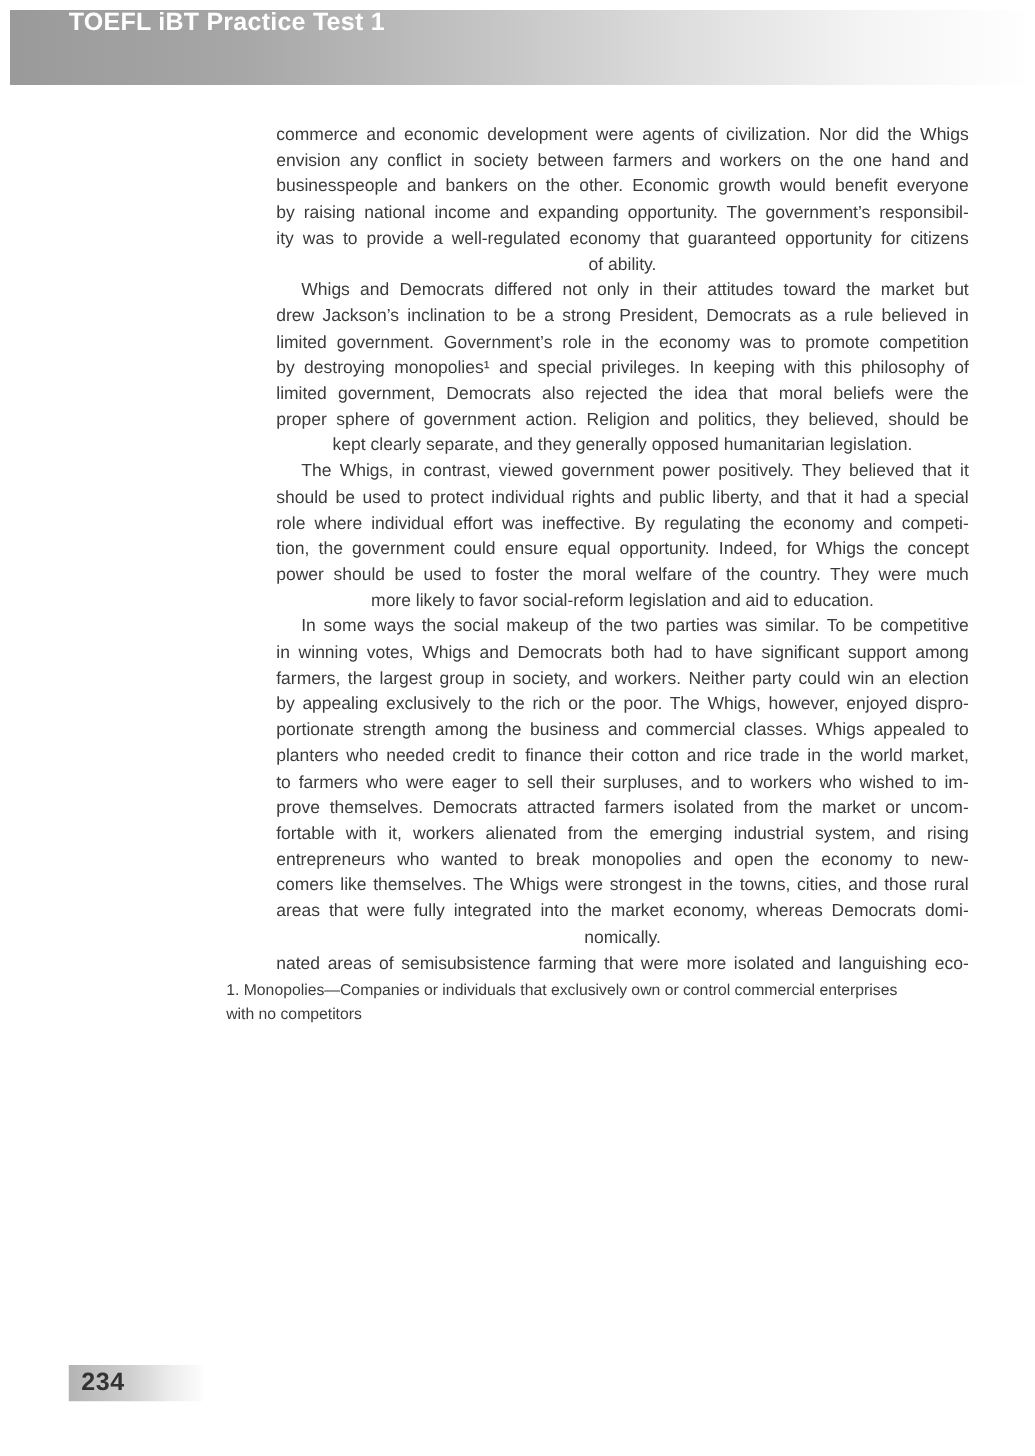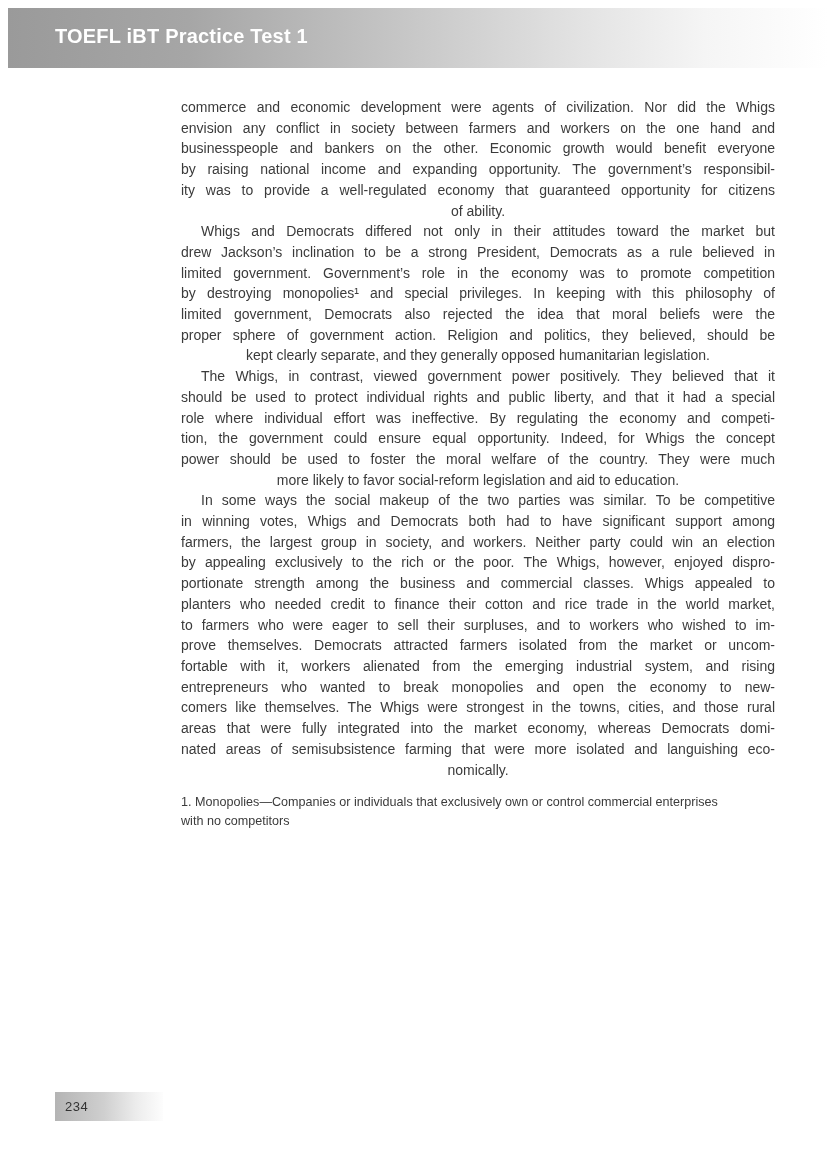"TOEFL iBT Practice Test 1" .header-bar { align-items: center -> flex-start }
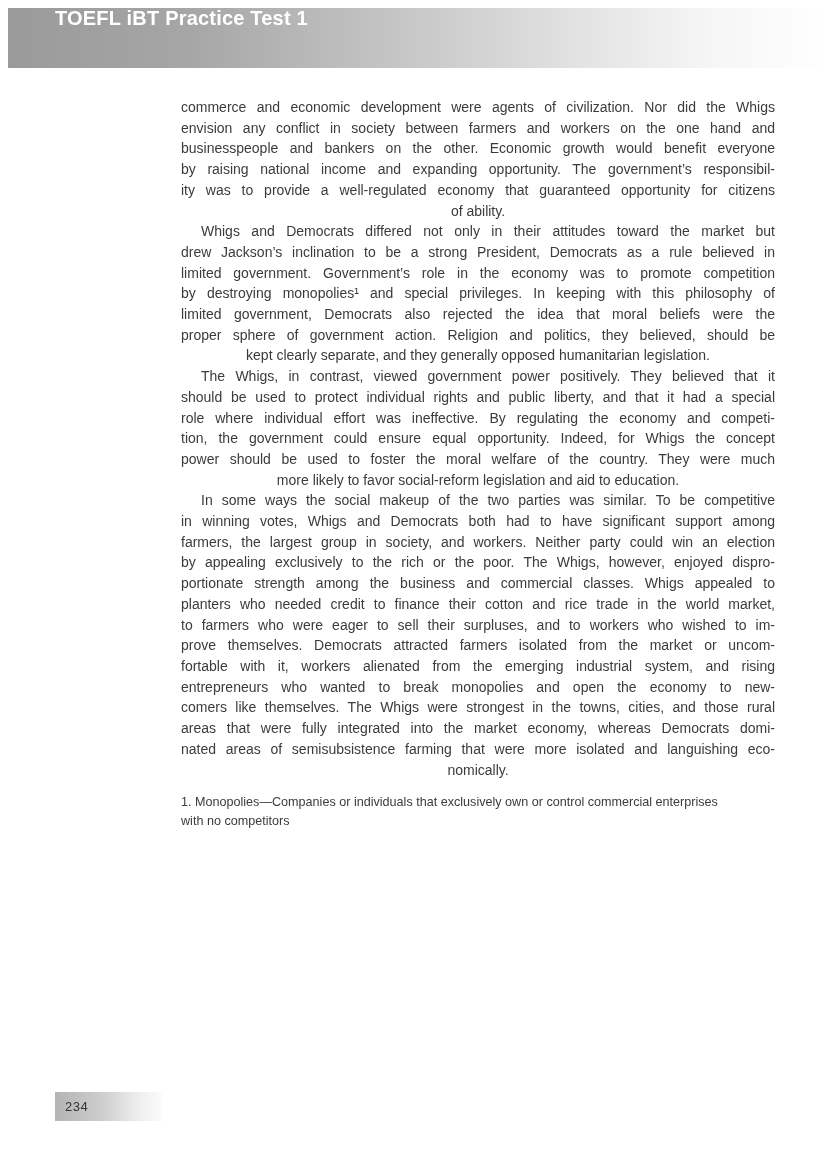"commerce and economic development were" .line { margin-left: none -> 40px }
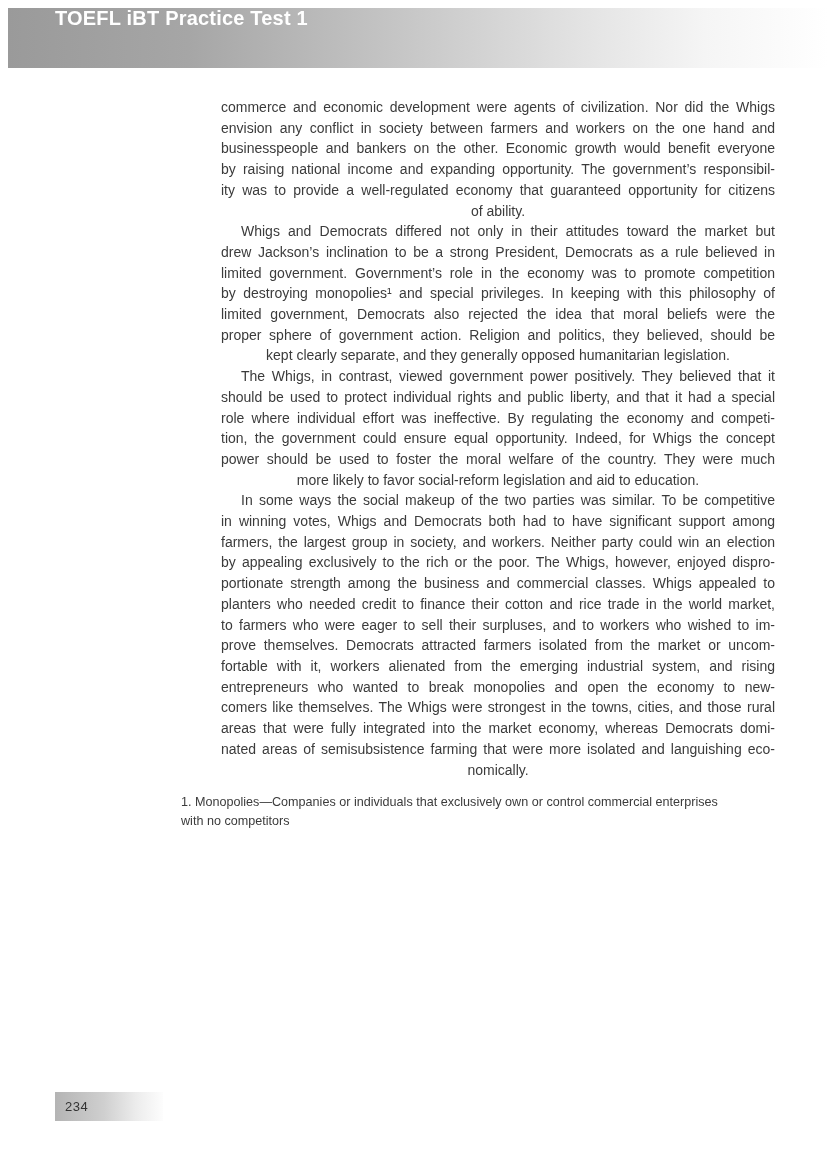"nated areas of semisubsistence farming" div.line { order: before "nomically." -> after "nomically." }
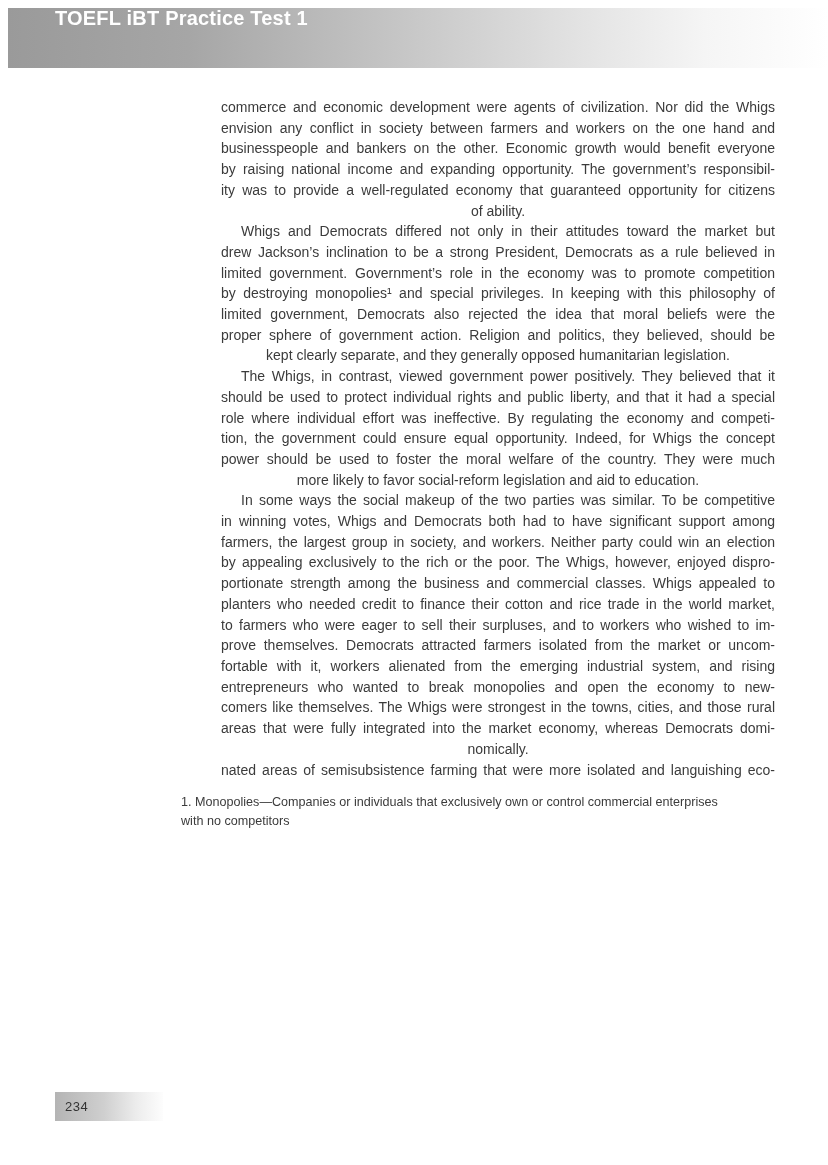"1. Monopolies—Companies or individuals" .footnote { margin-top: 13px -> 3px }
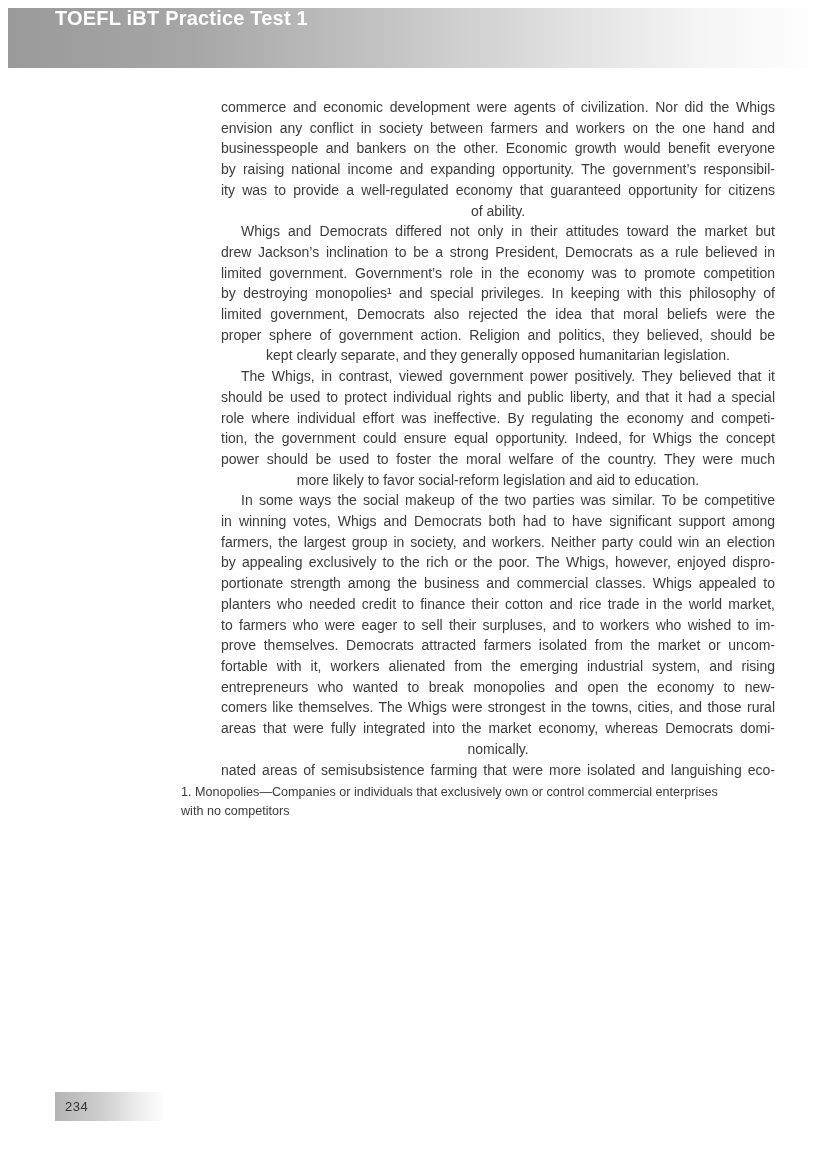"234" .pagenum { font-size: 13px -> 20px; font-weight: none -> bold }
